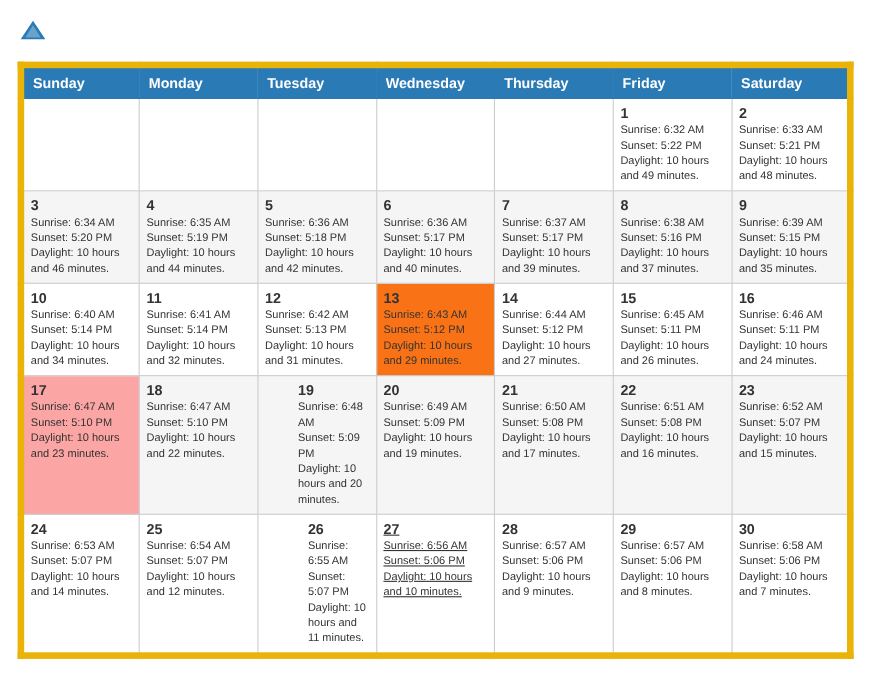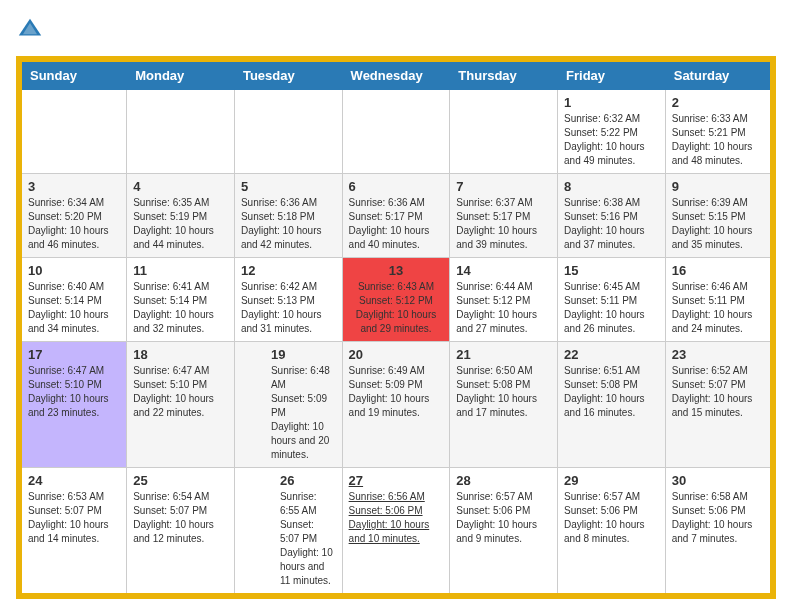"13" td { background: #ef4444 -> #f97316; text-align: center -> none }
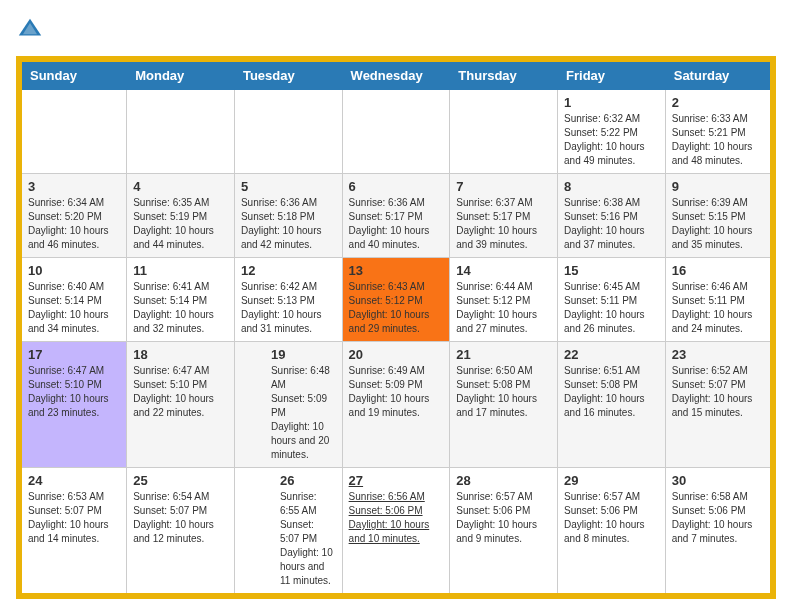"17" td { background: #c4b5fd -> #fca5a5 }
